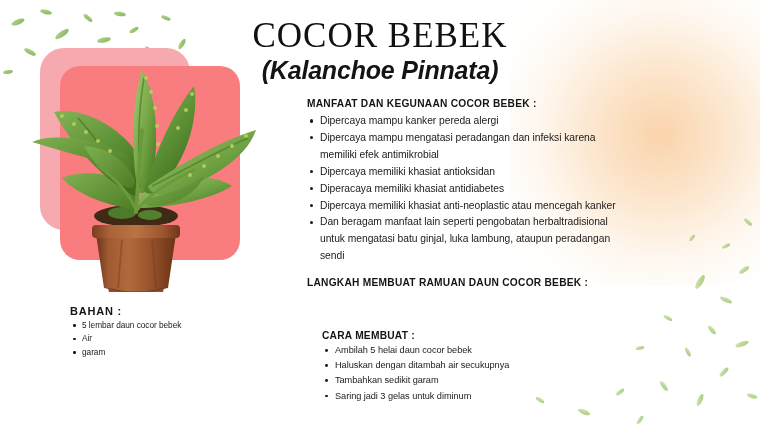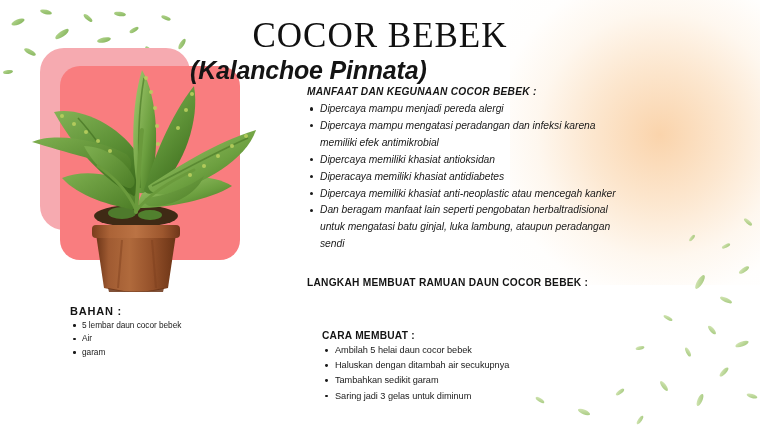"(Kalanchoe Pinnata)" #subtitle { text-align: none -> center }
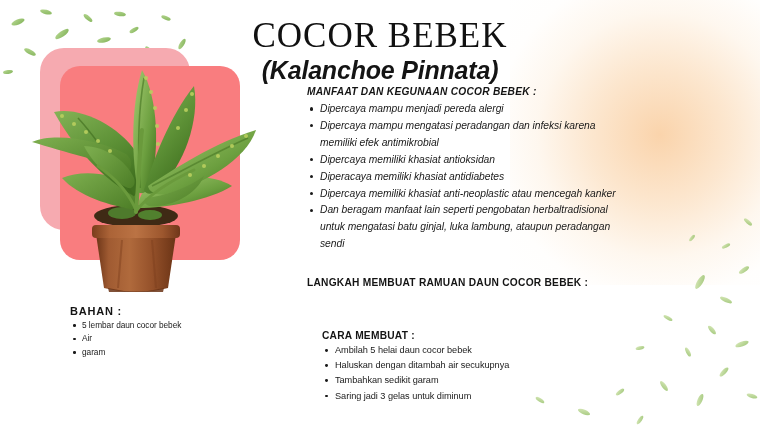"MANFAAT DAN KEGUNAAN COCOR BEBEK" #manfaat { font-style: italic -> none; top: 86px -> 98px }
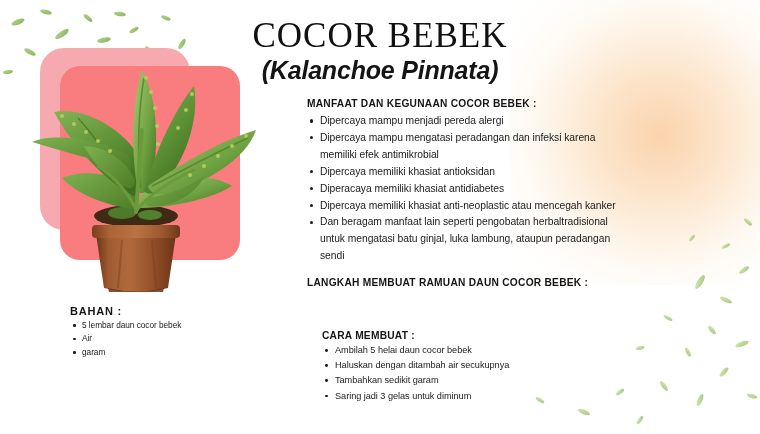"Dipercaya mampu menjadi pereda alergi" li { text: menjadi -> kanker }
